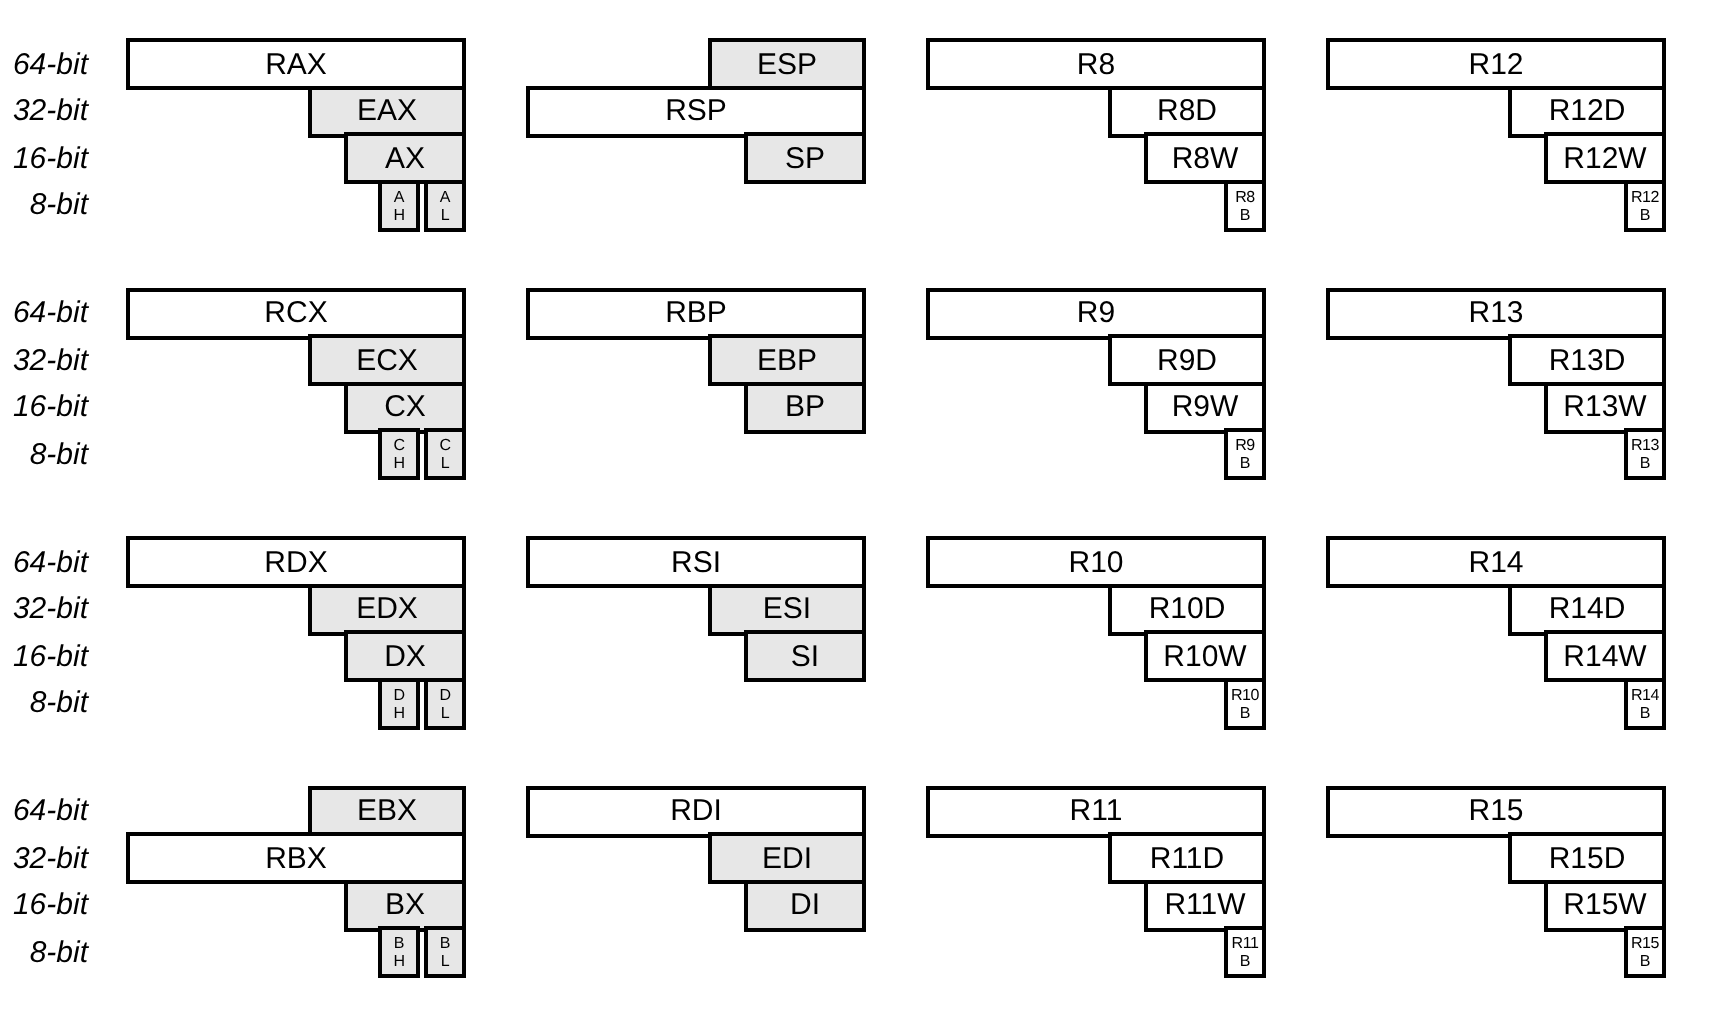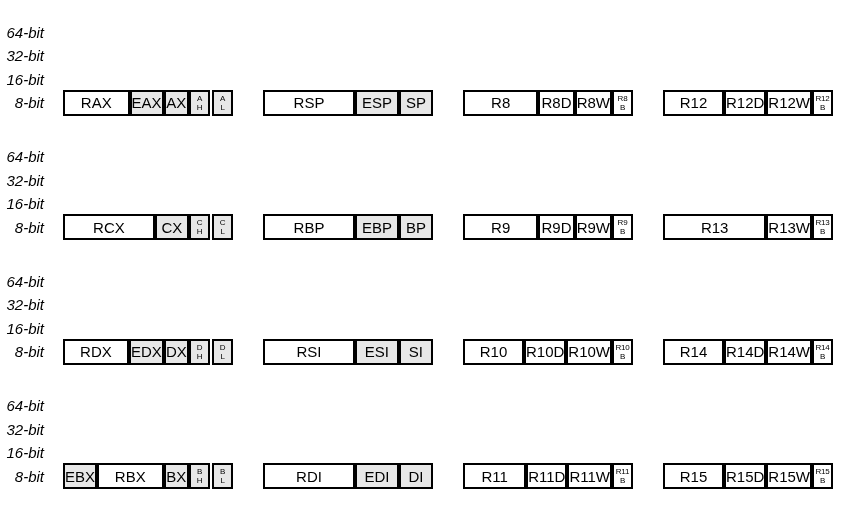"RAX" .group { flex-direction: row -> column }
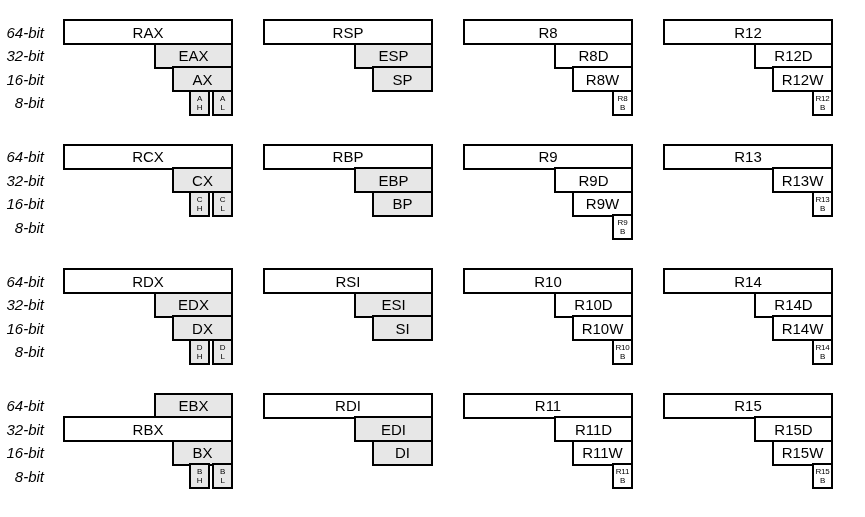"RSP" div.lvl { order: before "ESP" -> after "ESP" }
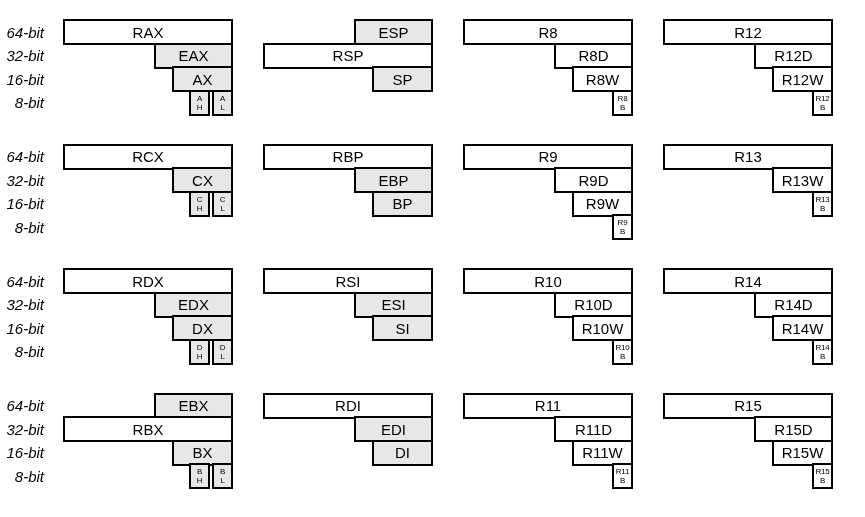"ECX" div.lvl { html: none -> <div> <span>ECX</span> </div> }
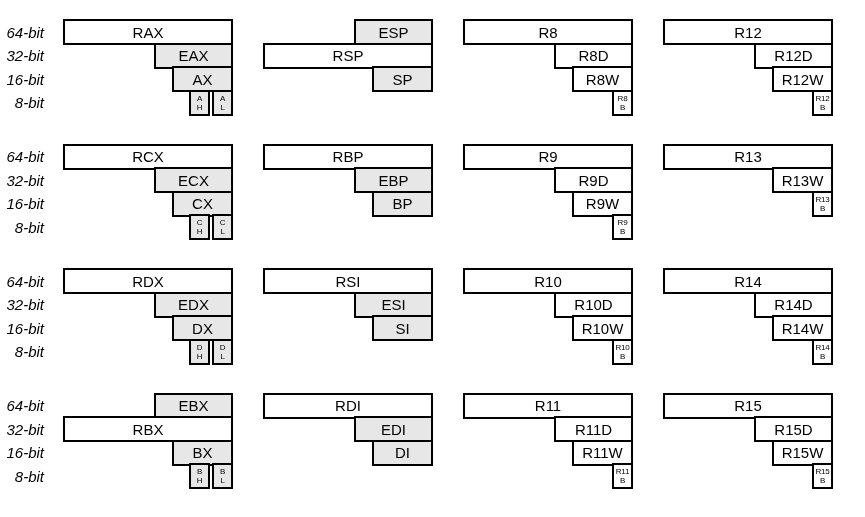"R13D" div.lvl { html: none -> <div> <span>R13D</span> </div> }
